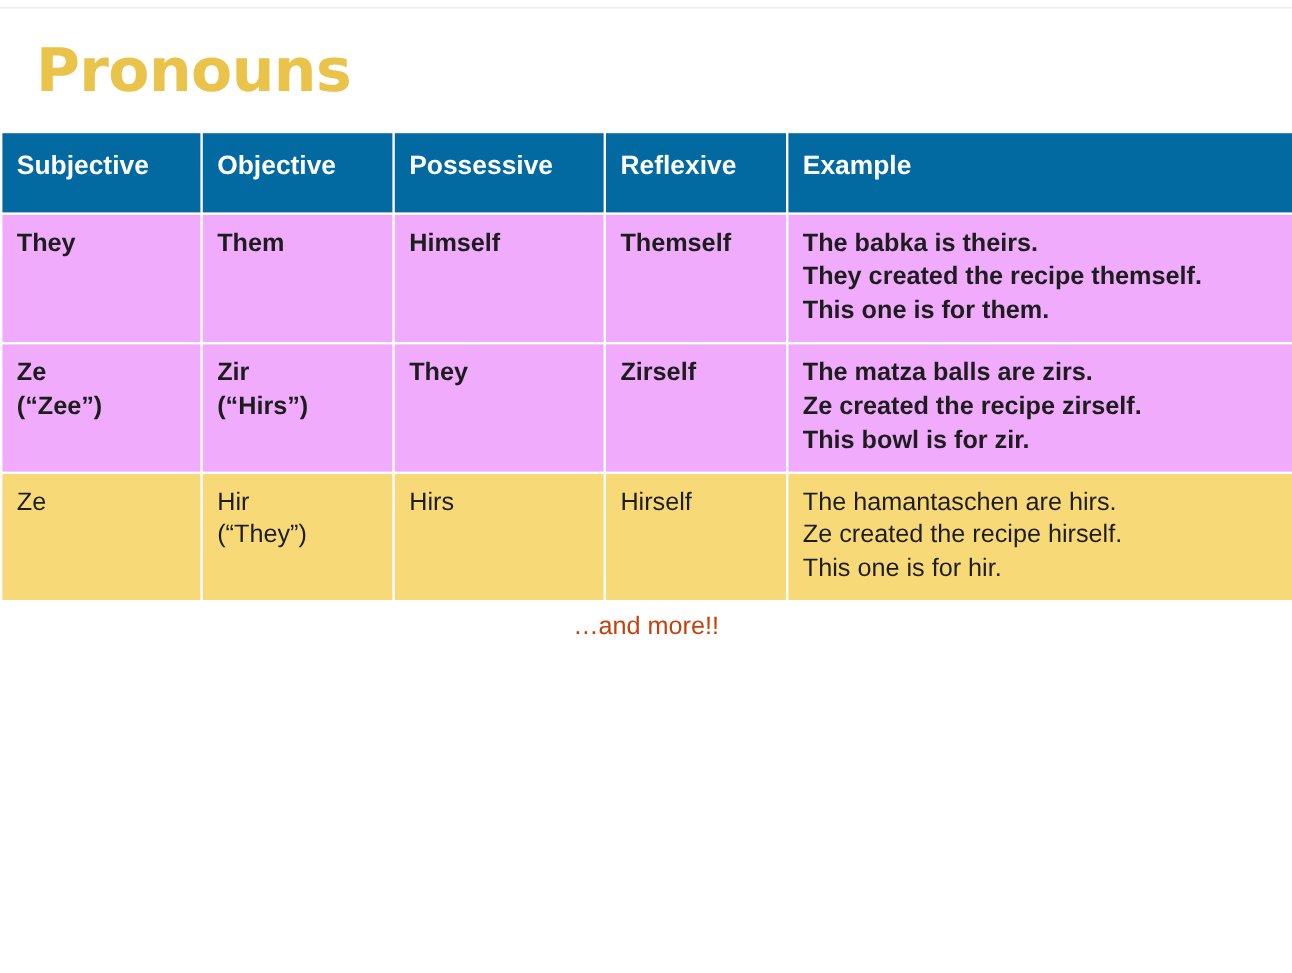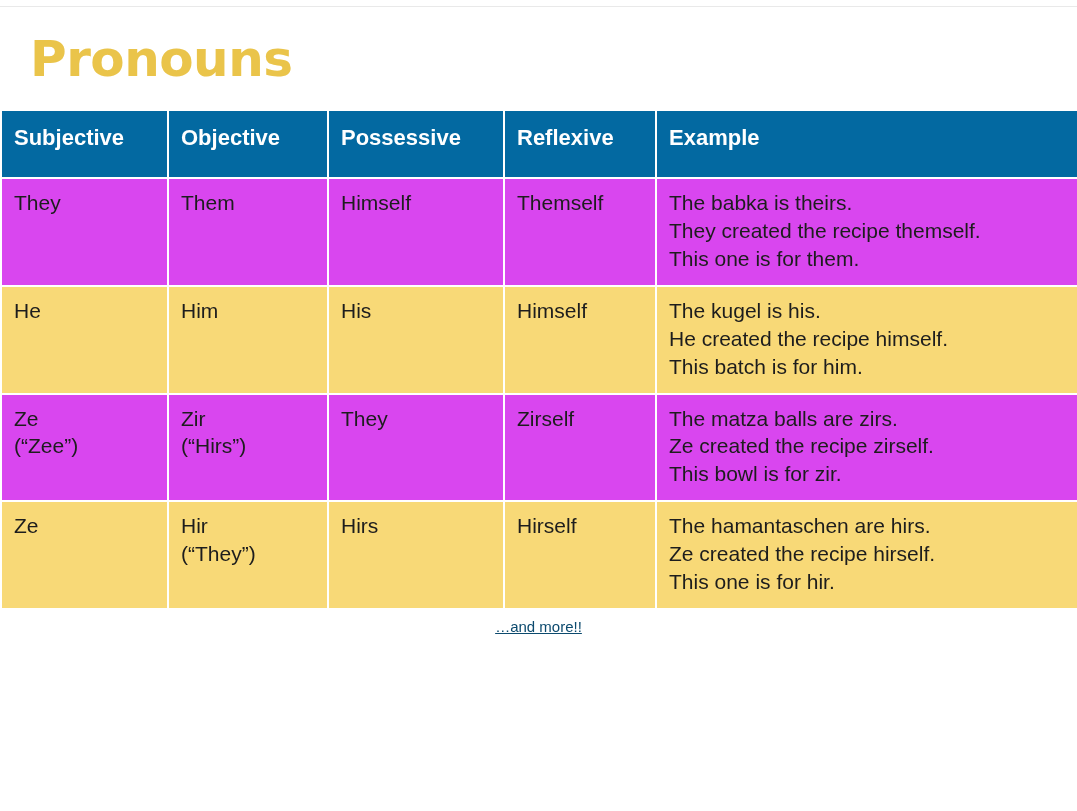"They" tr.shade-dark td { background: #d946ef -> #f0abfc; font-weight: none -> bold }
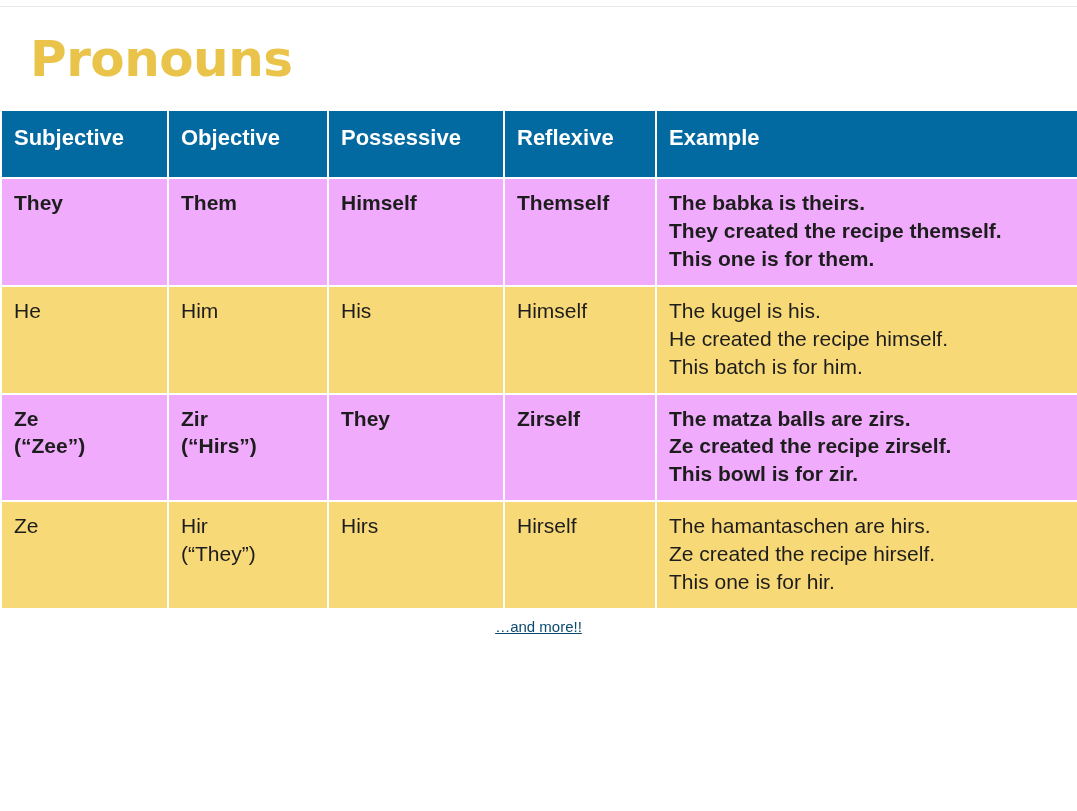"He" tr.shade-light { html: <tr> <td>He</td> <td>Him</td> <td>His</td> <td>Himself</td> <td>The kugel is his. He created the recipe himself. This batch is for him.</td> </tr> -> none }
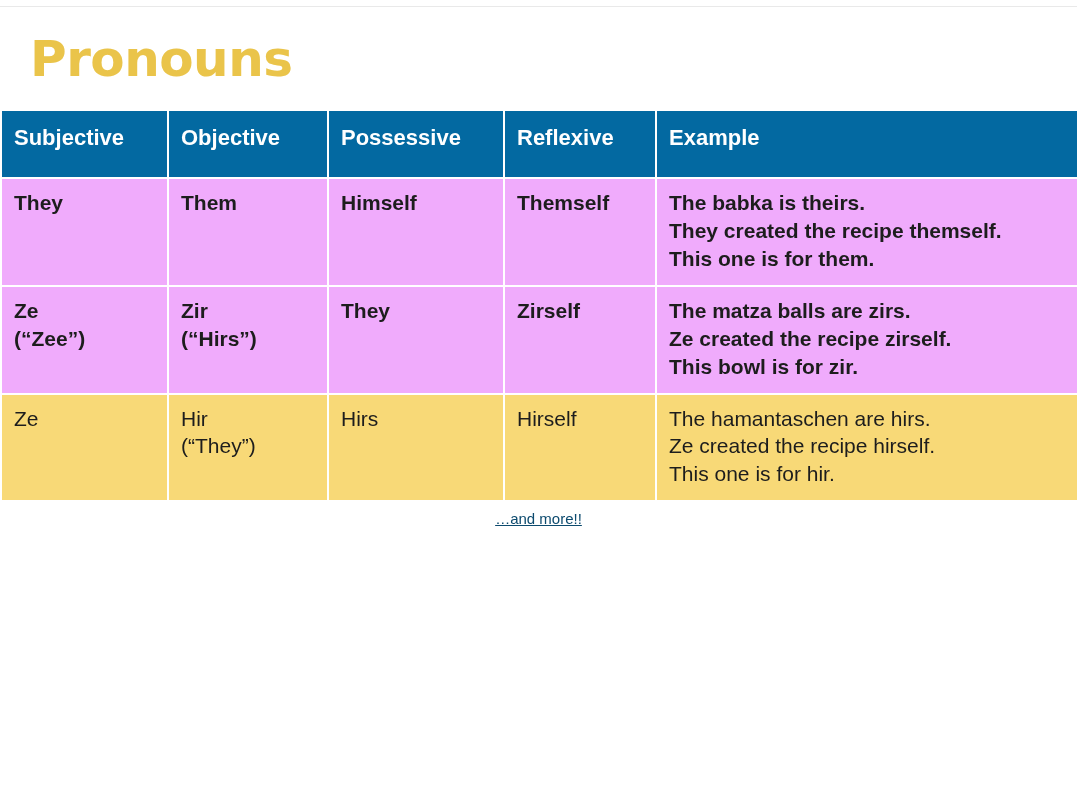"…and more!!" .footer { color: #0c4a6e -> #c2410c; font-size: 15px -> 21px; text-decoration: underline -> none }
